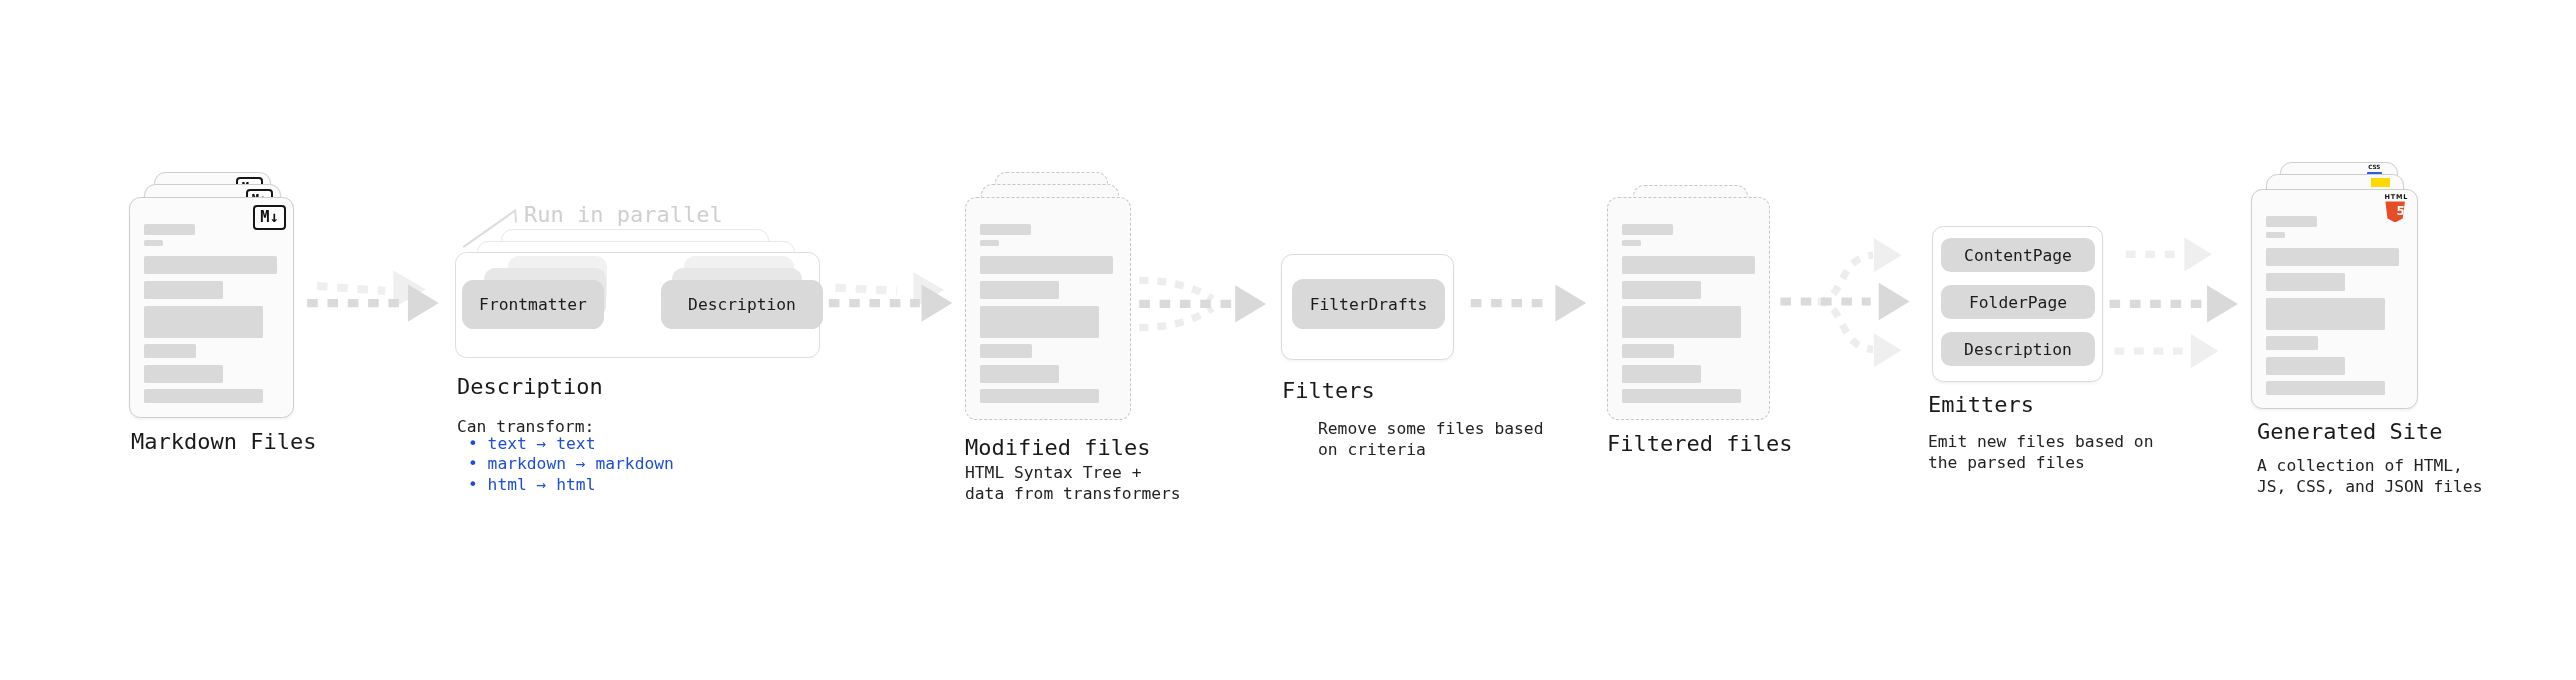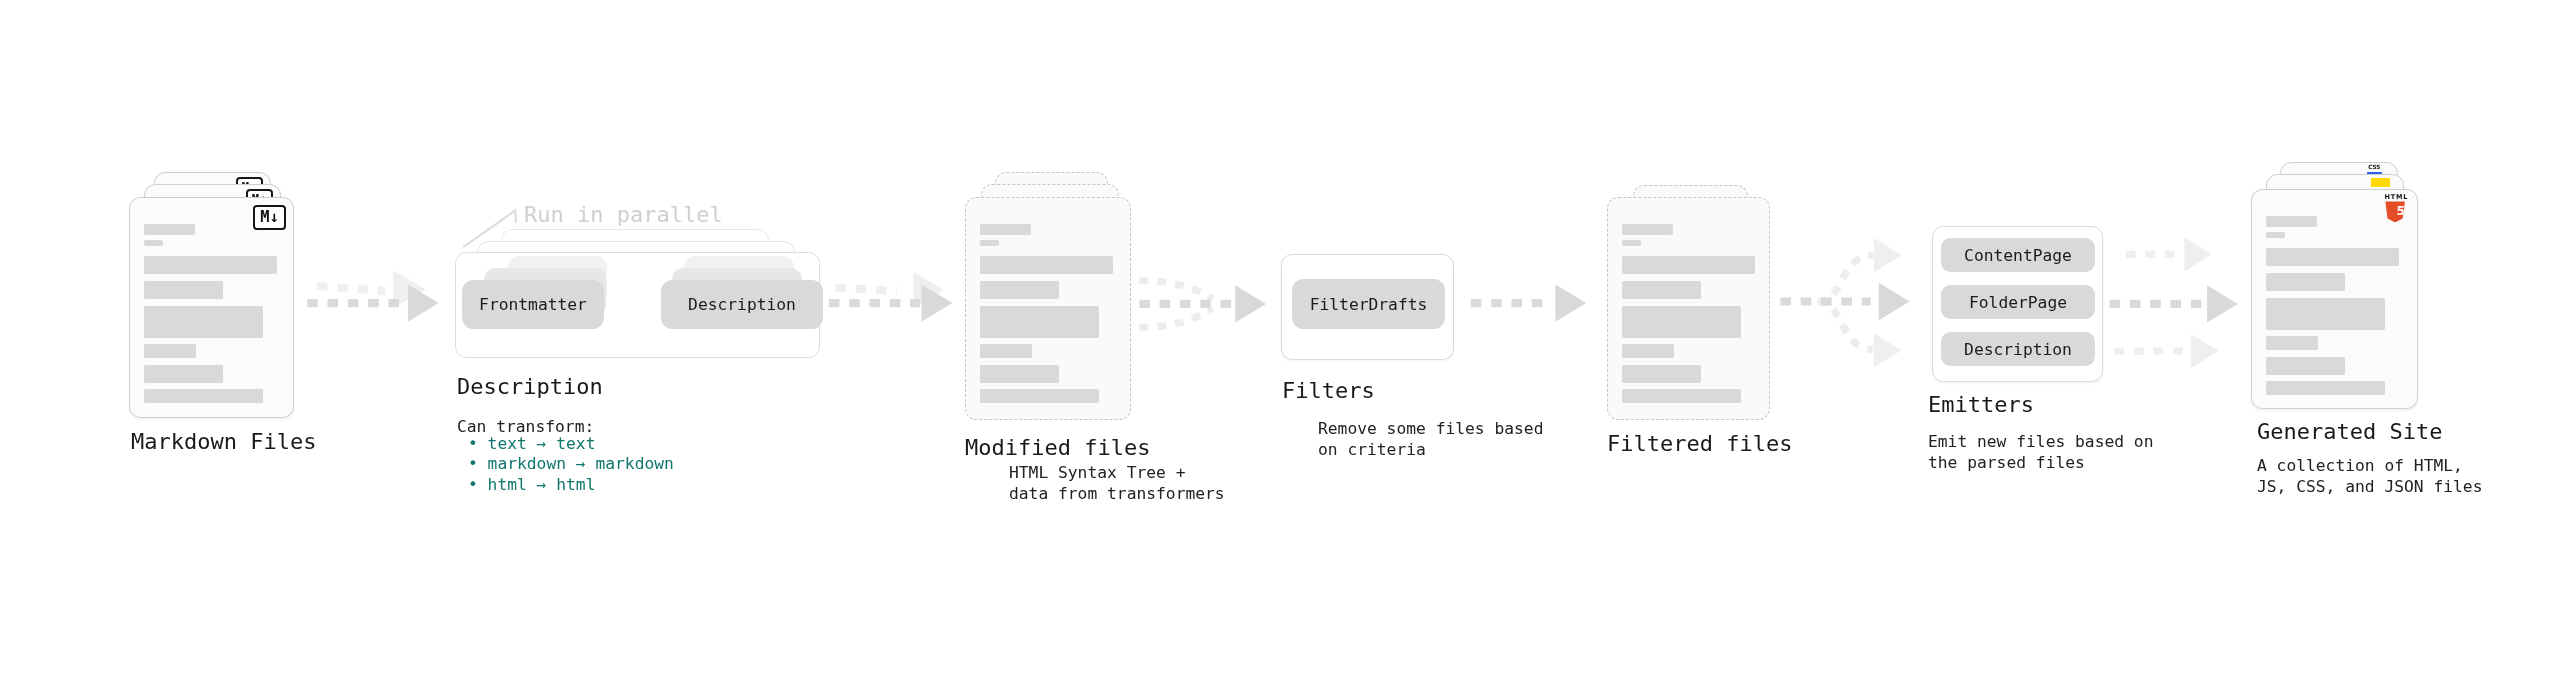"• text → text" .bullet { color: #0f766e -> #1d4ed8 }
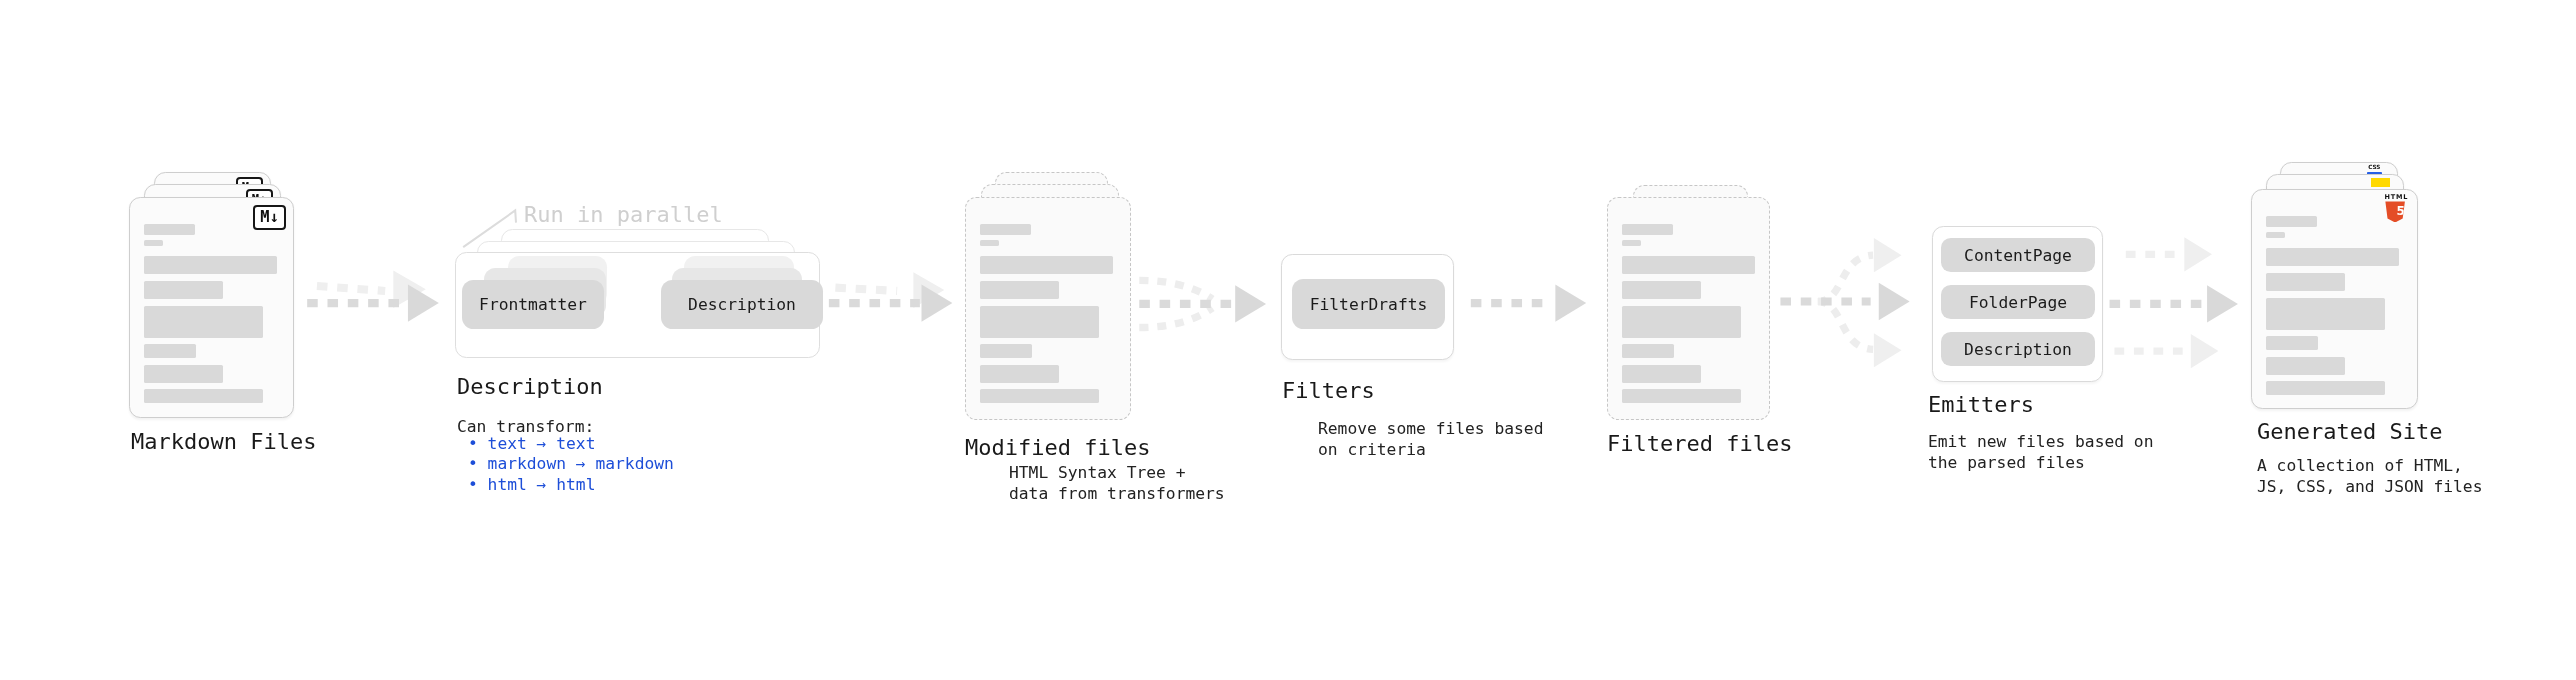"HTML Syntax Tree +" div.sub { margin-left: 44px -> none }
